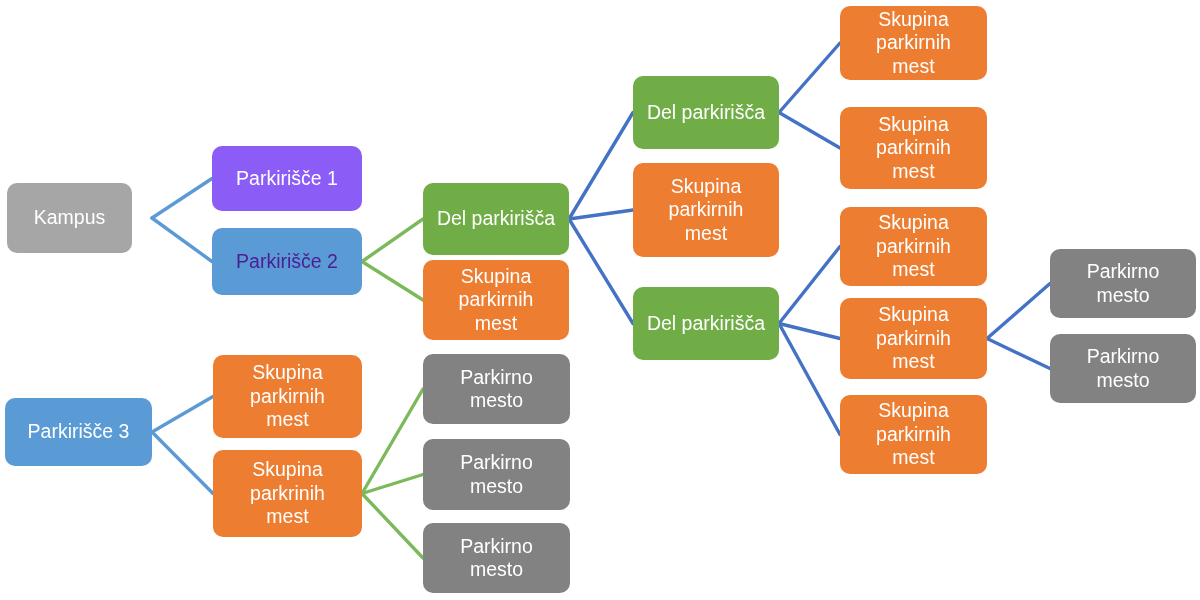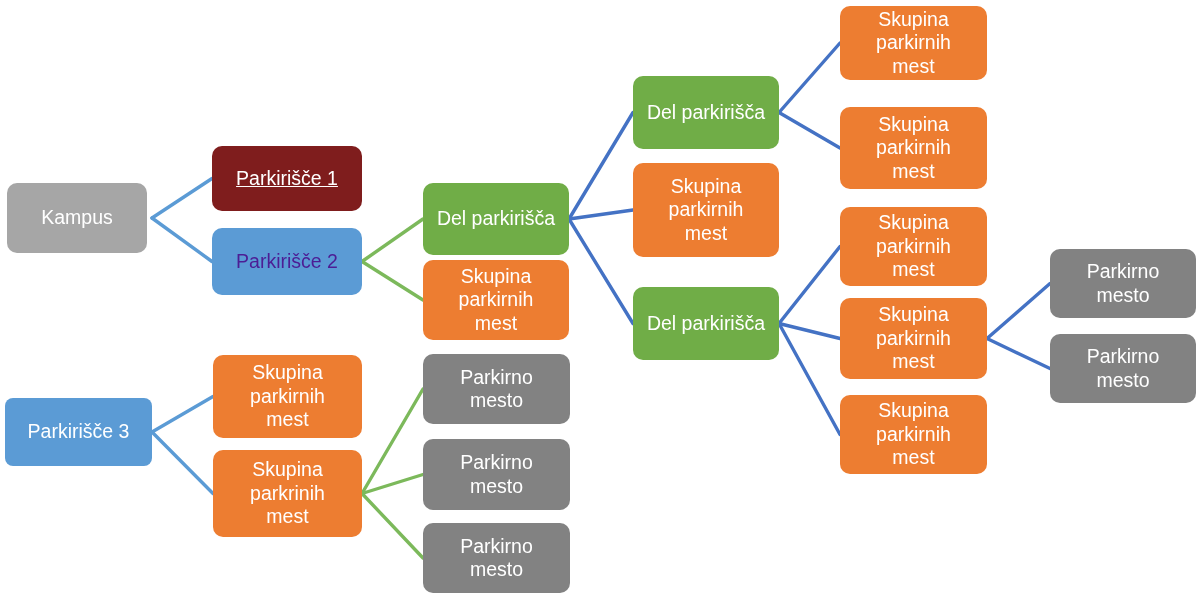"Parkirišče 1" div.node { background: #7f1d1d -> #8b5cf6; text-decoration: underline -> none }
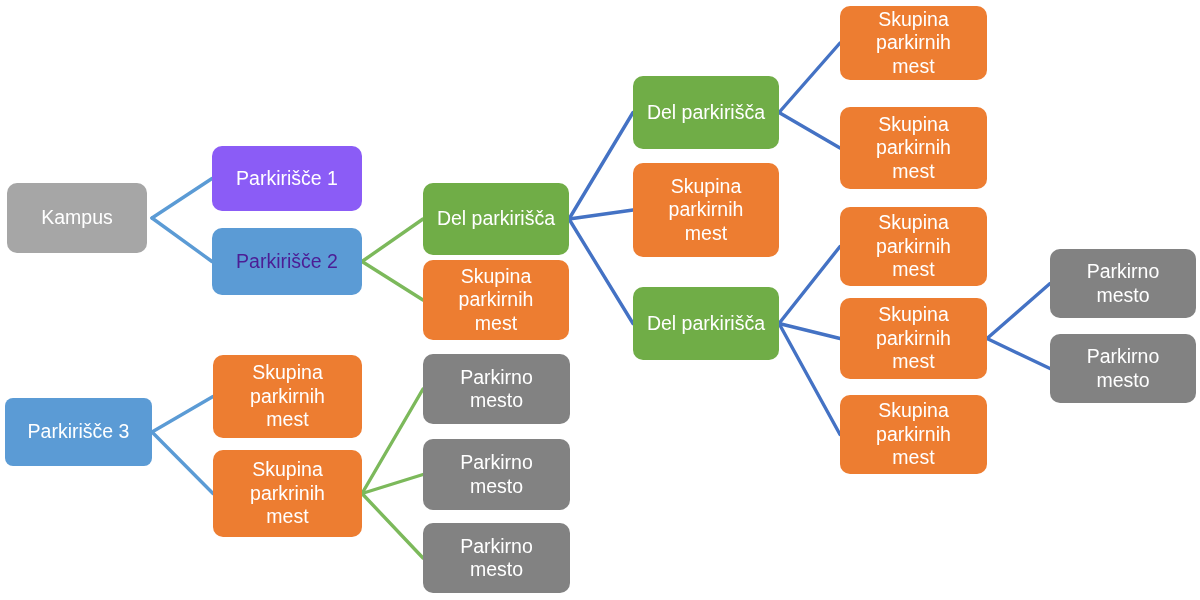"Kampus" div.node { width: 140px -> 125px }
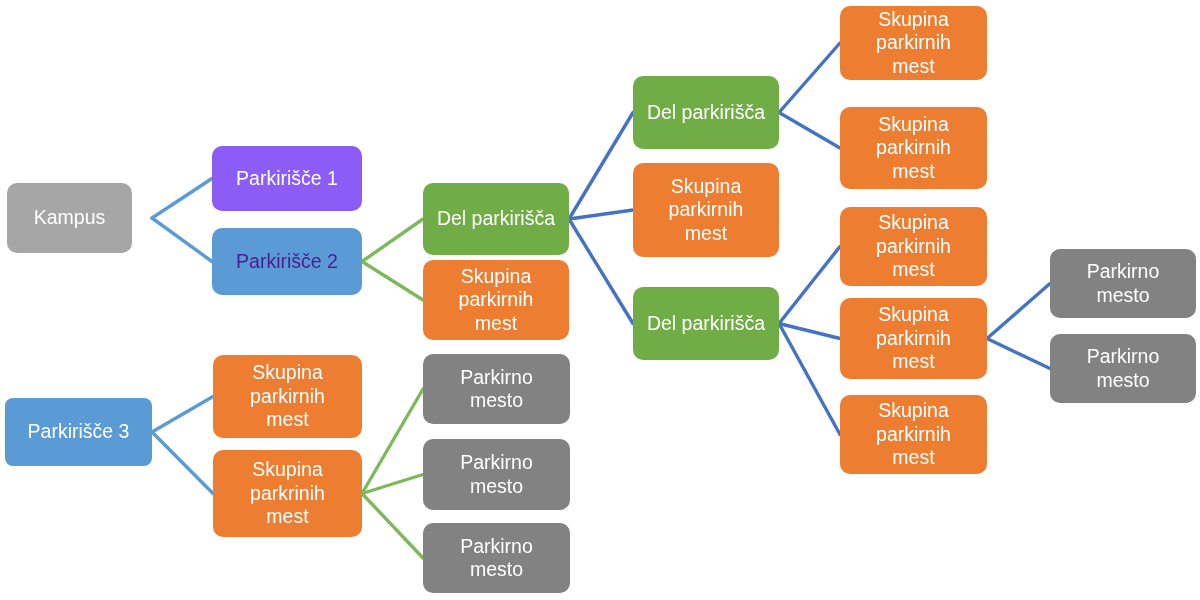"Parkirišče 3" div.node { border-radius: 8px -> none }
